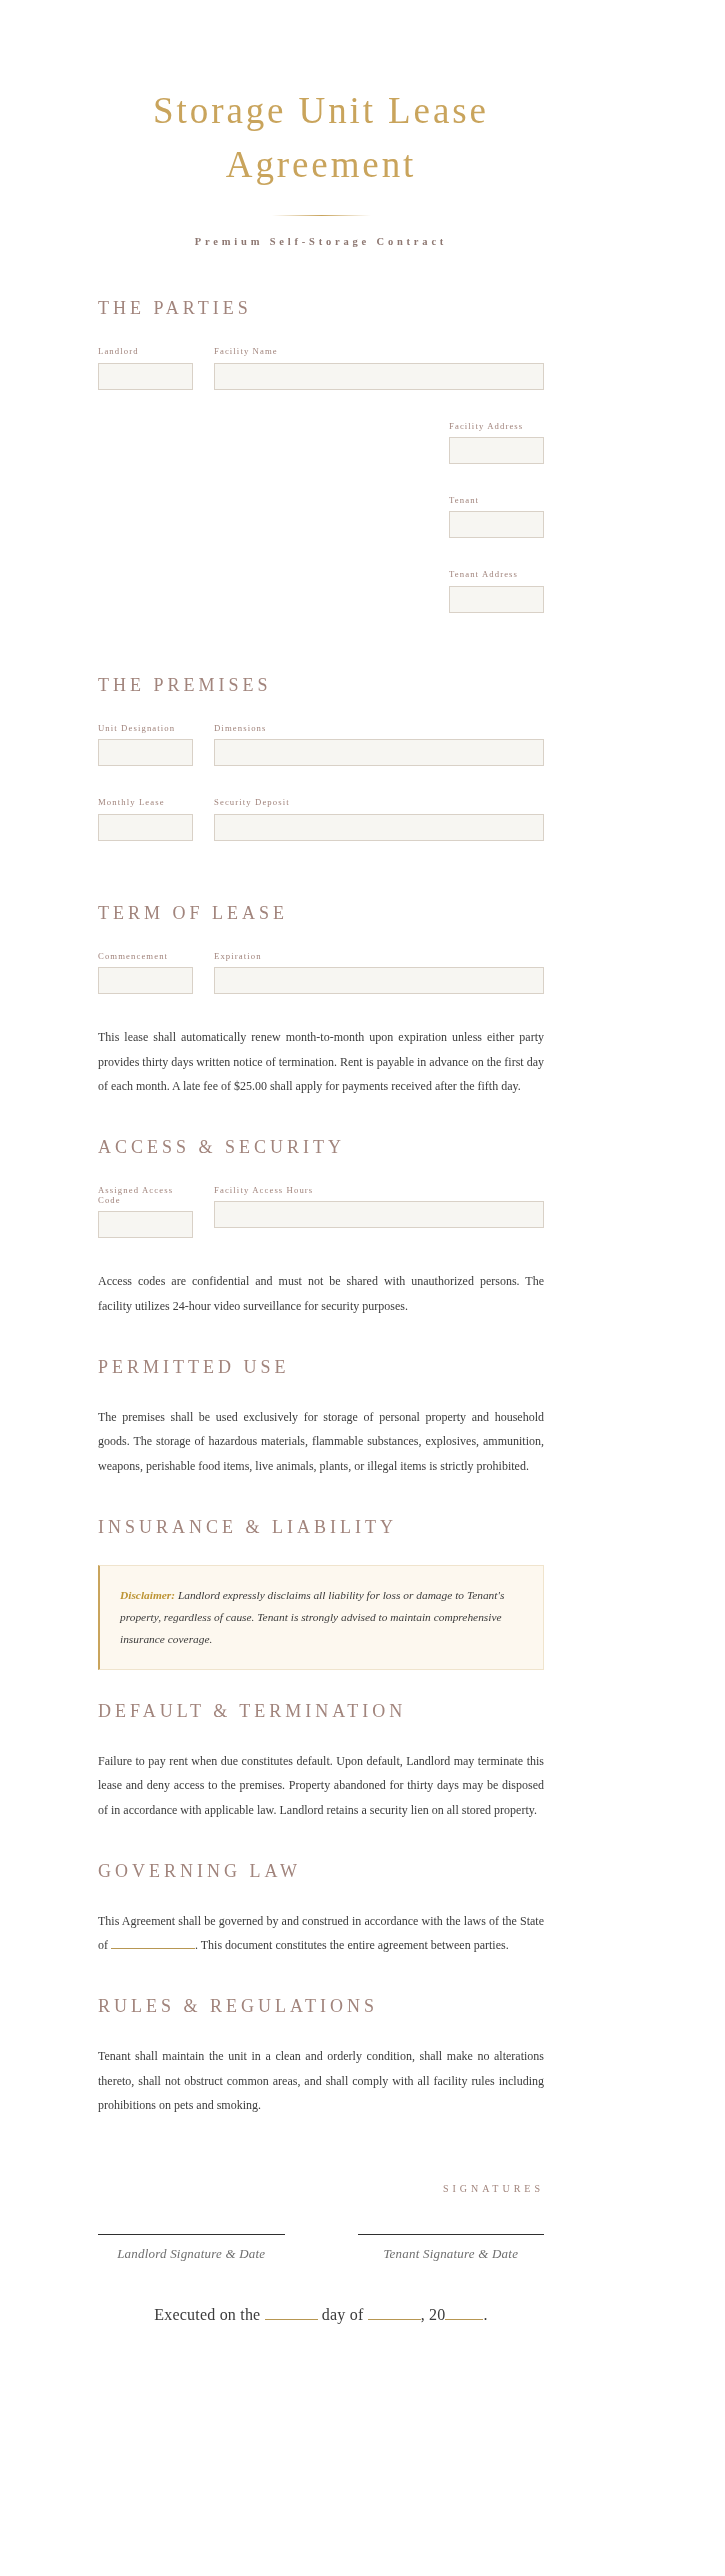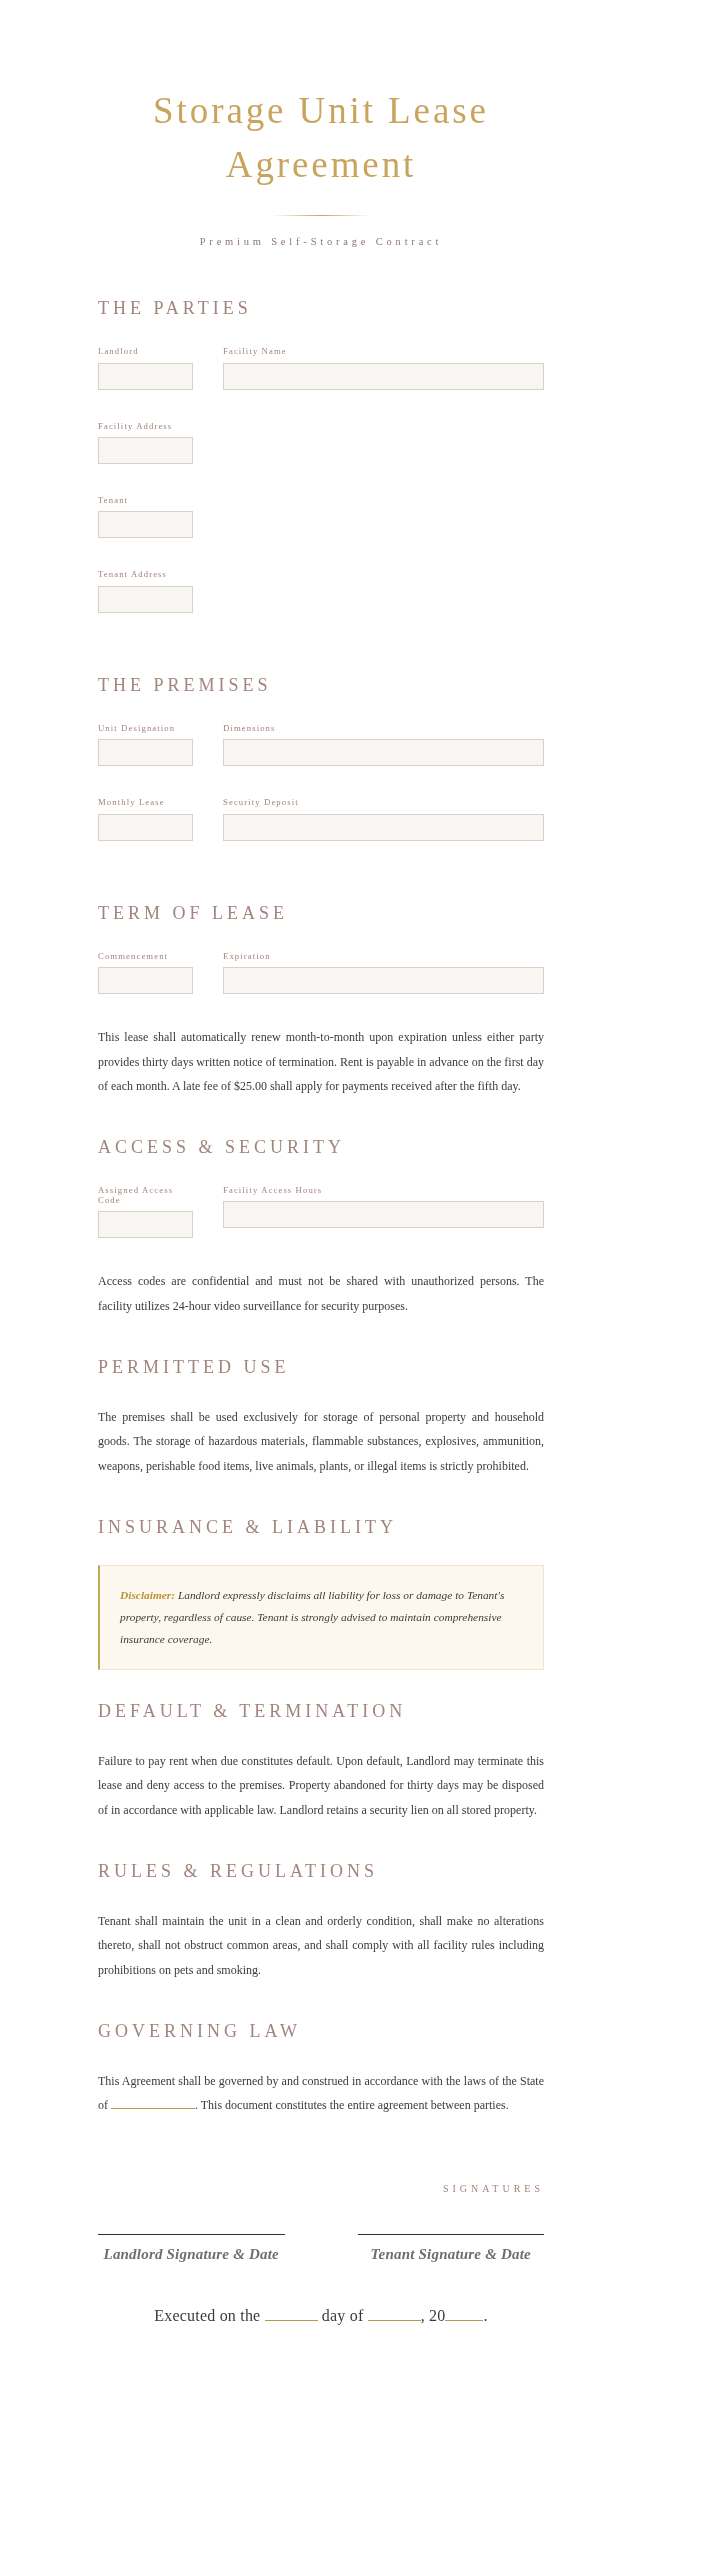"Premium Self-Storage Contract" .doc-subtitle { font-weight: 400 -> 700 }
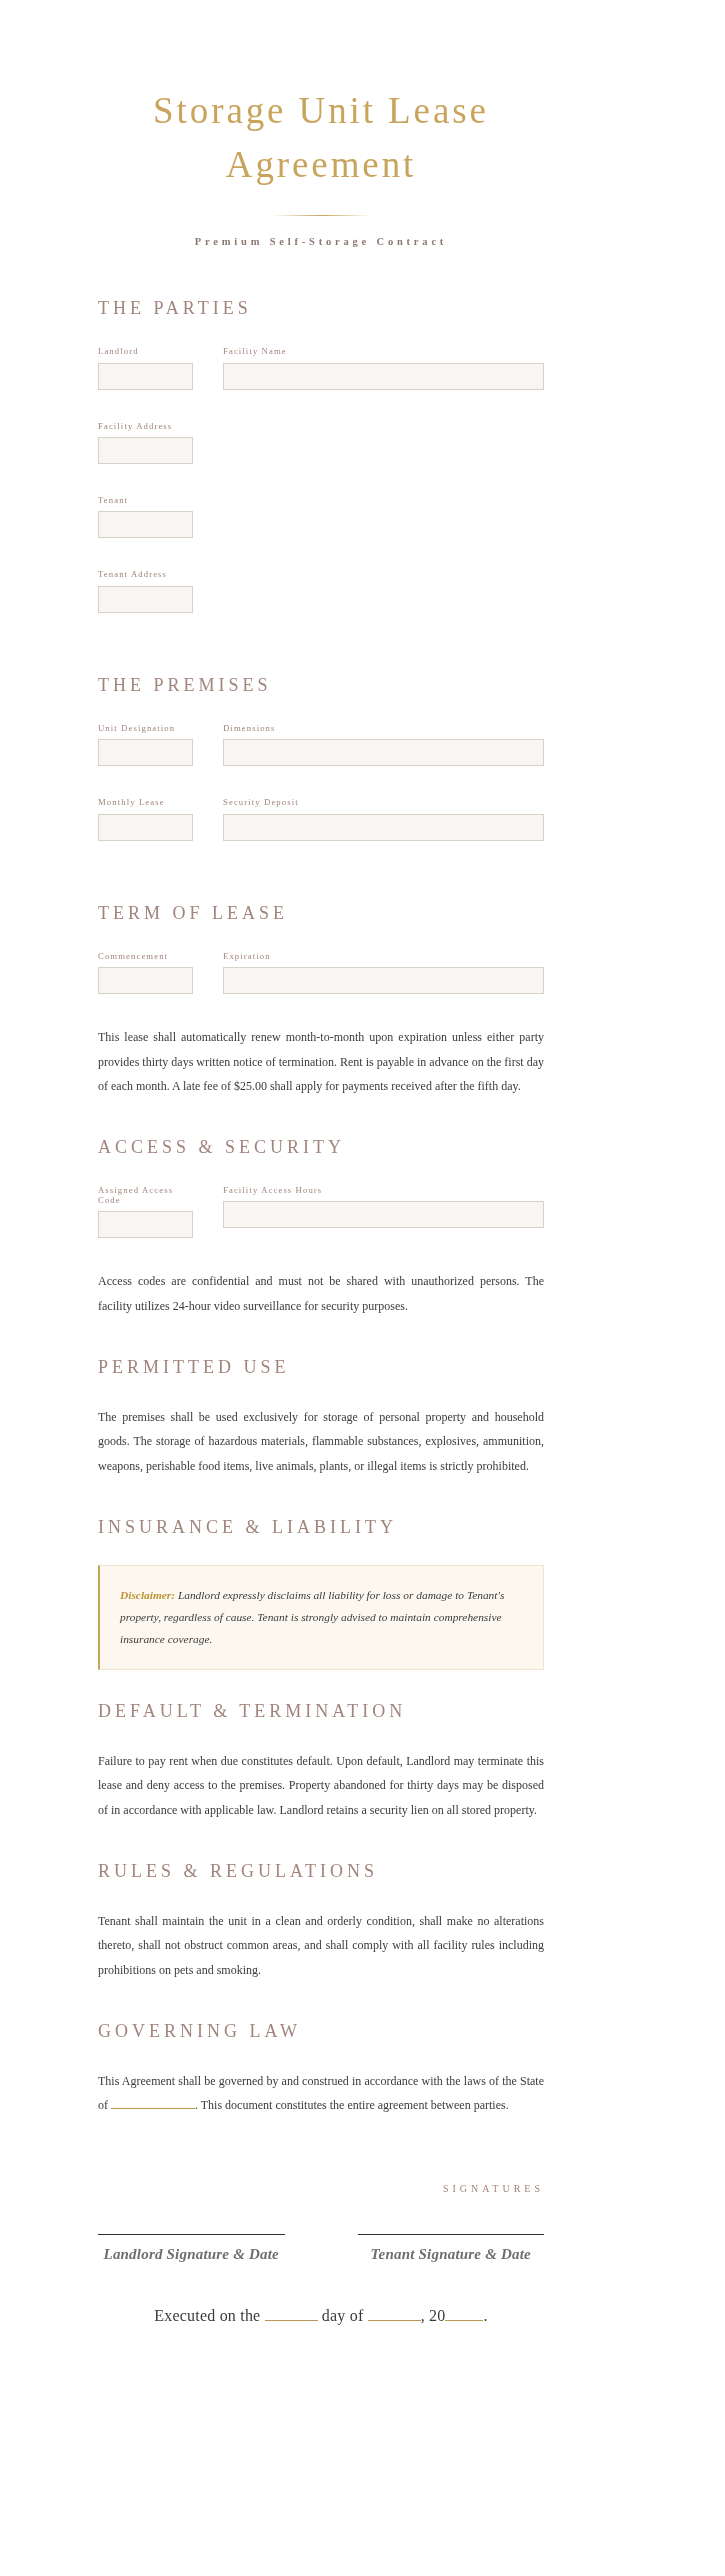"Landlord" .field-row { gap: 30px -> 21px; justify-content: none -> flex-end }
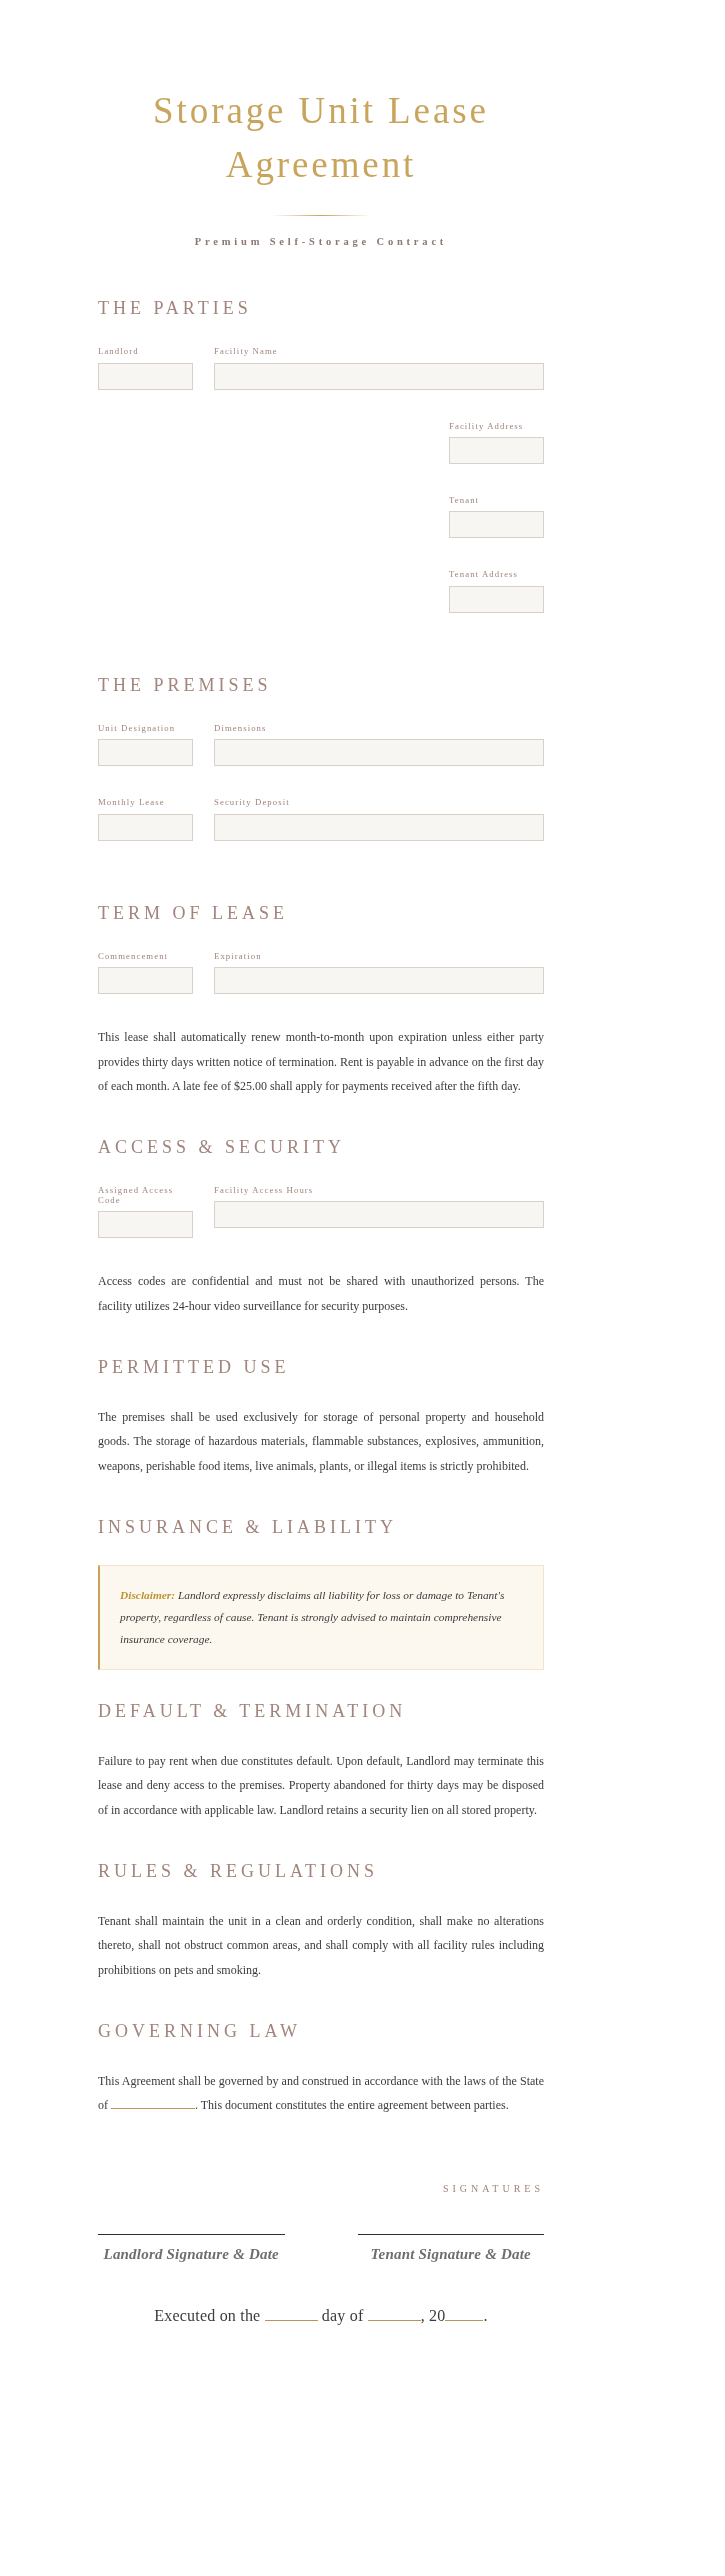"RULES & REGULATIONS" div.section { order: before "GOVERNING LAW" -> after "GOVERNING LAW" }
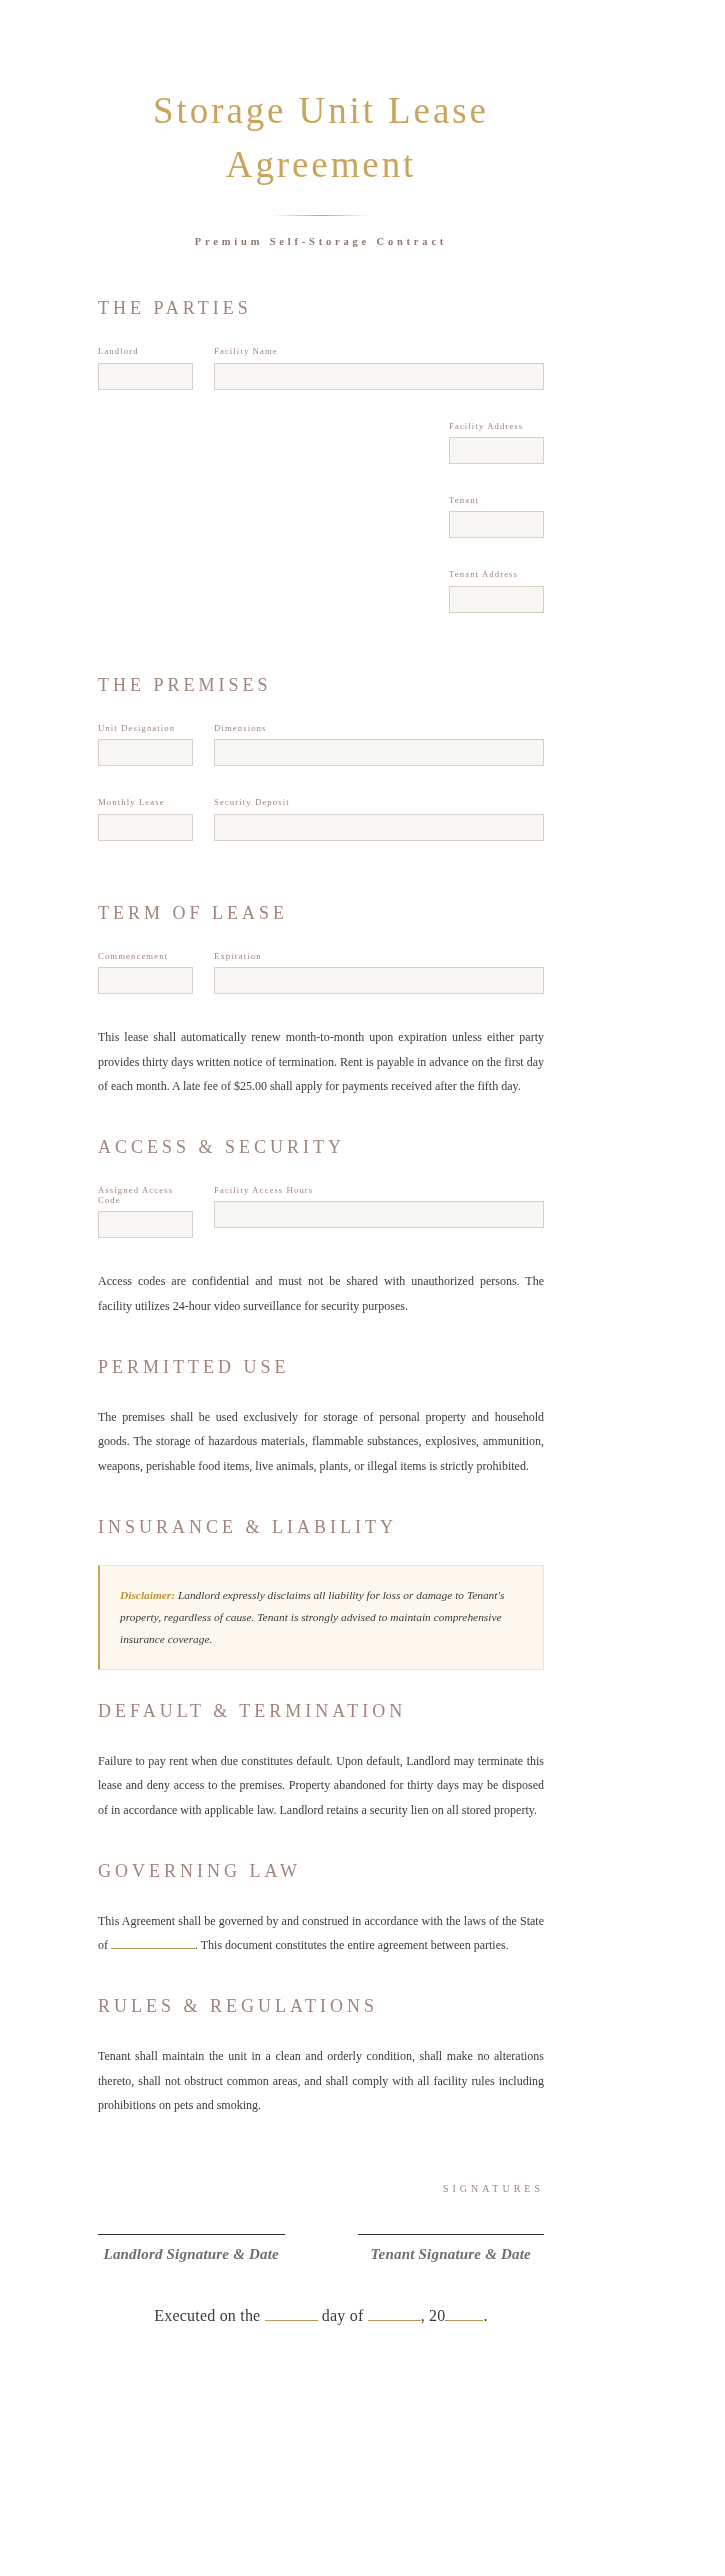"Landlord Signature & Date" .sig-caption { font-size: 15px -> 13px; font-weight: bold -> none }
